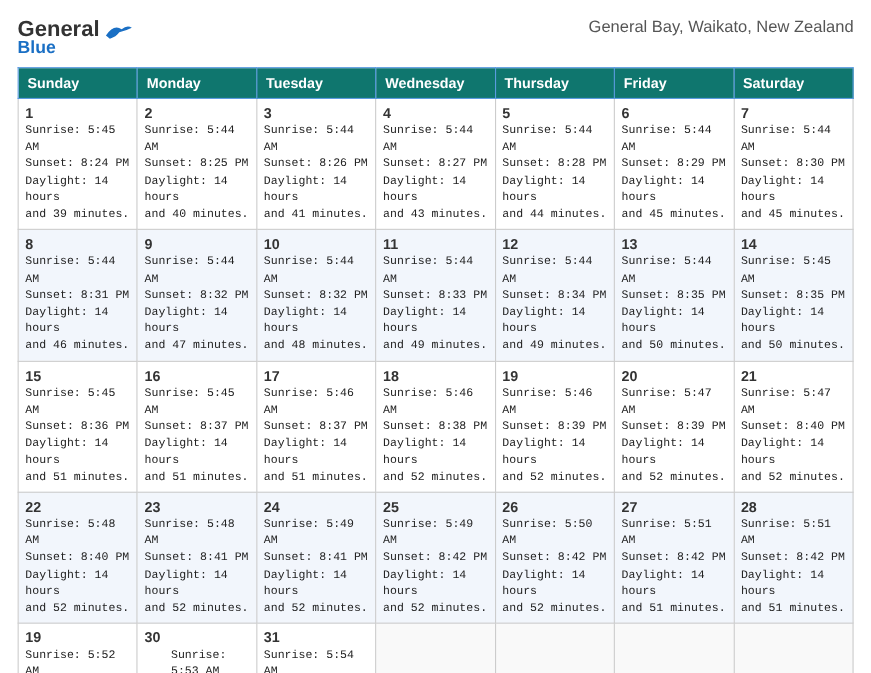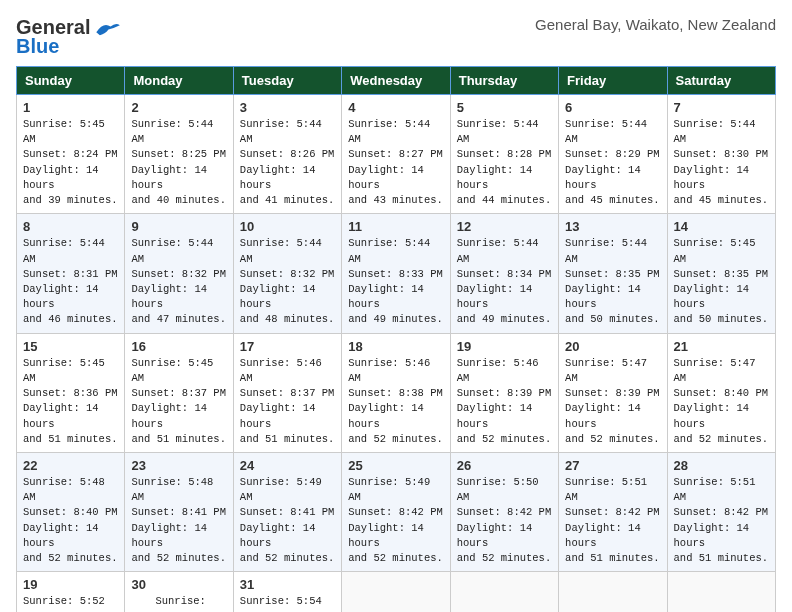"Blue" span { font-size: 20px -> 16px }
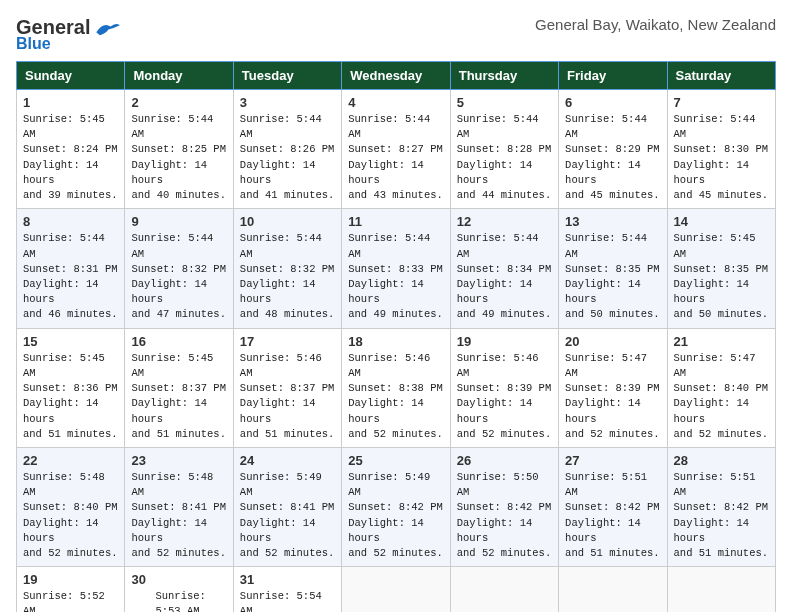"Sunday" .calendar th { background: #14532d -> #0f766e }
